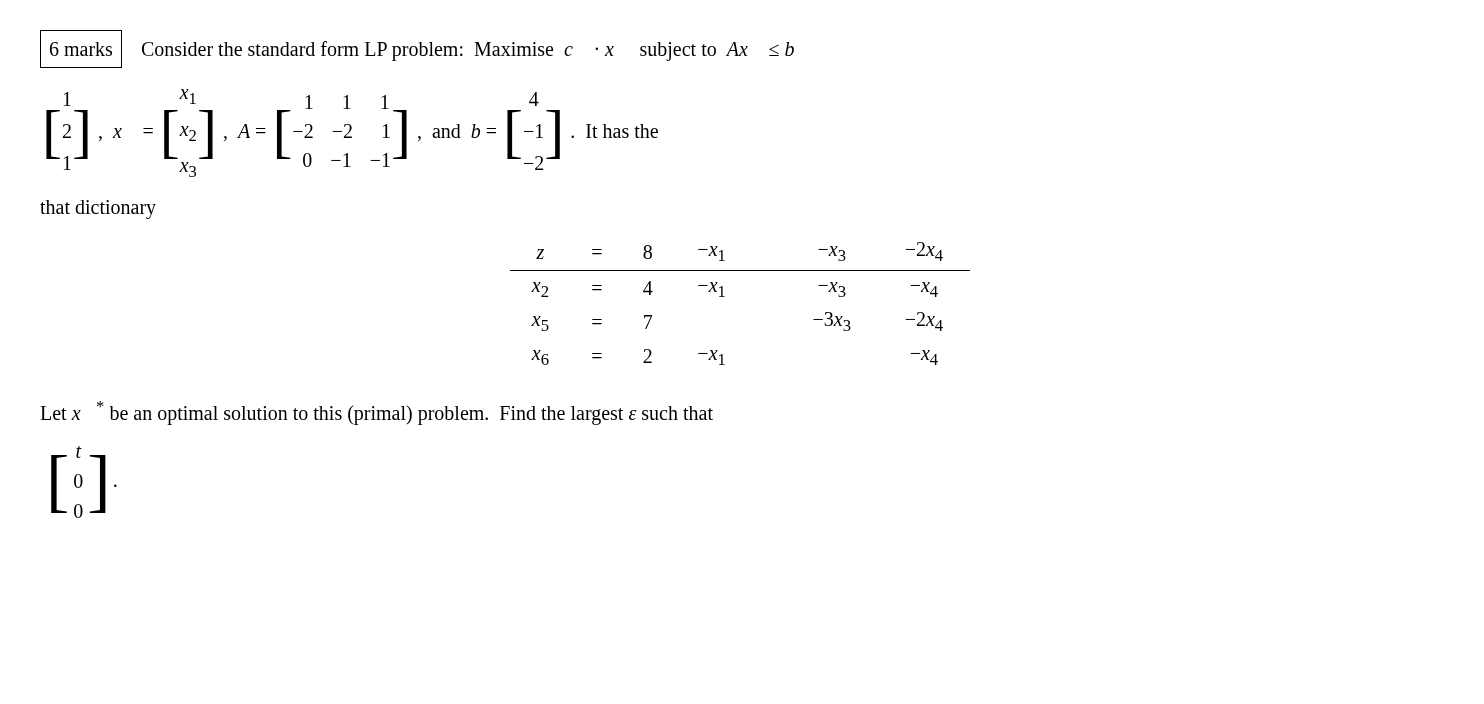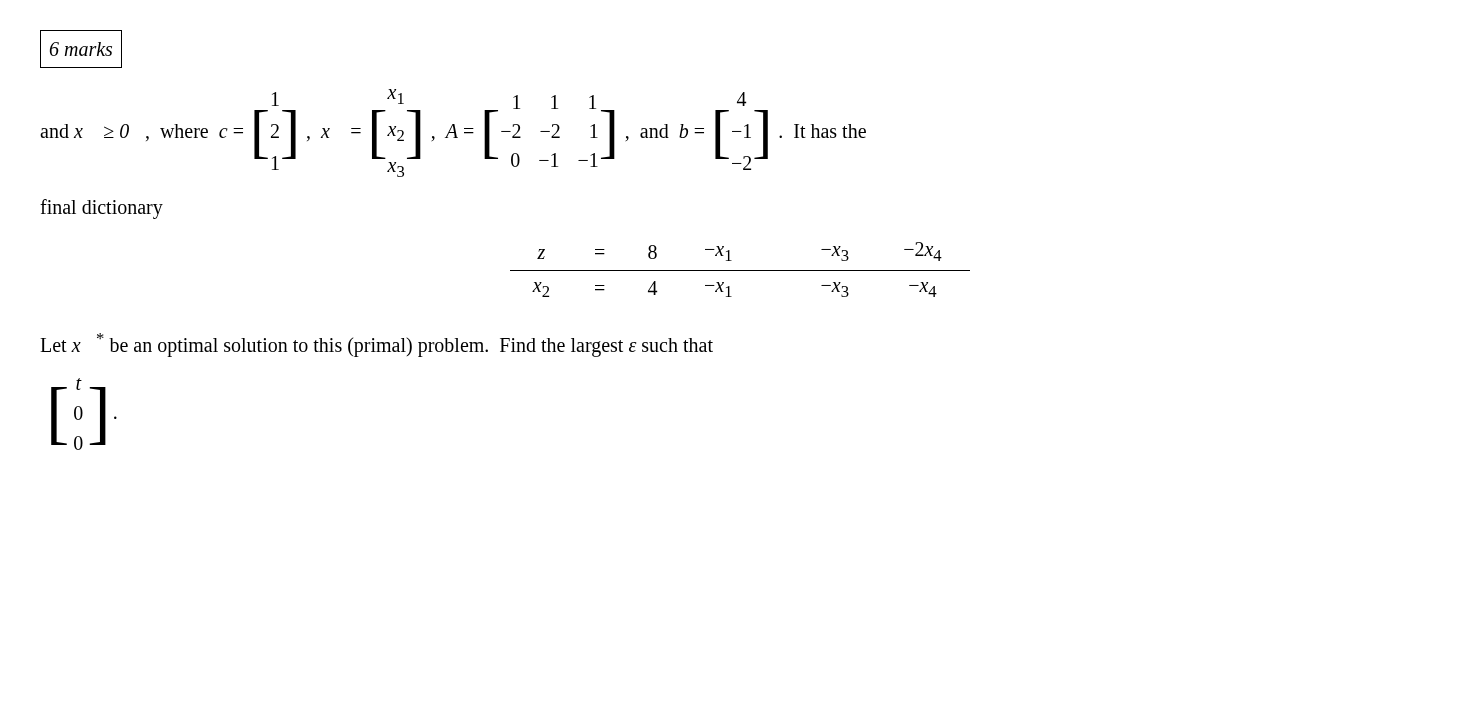"6 marks" .marks-box { font-style: italic -> none }
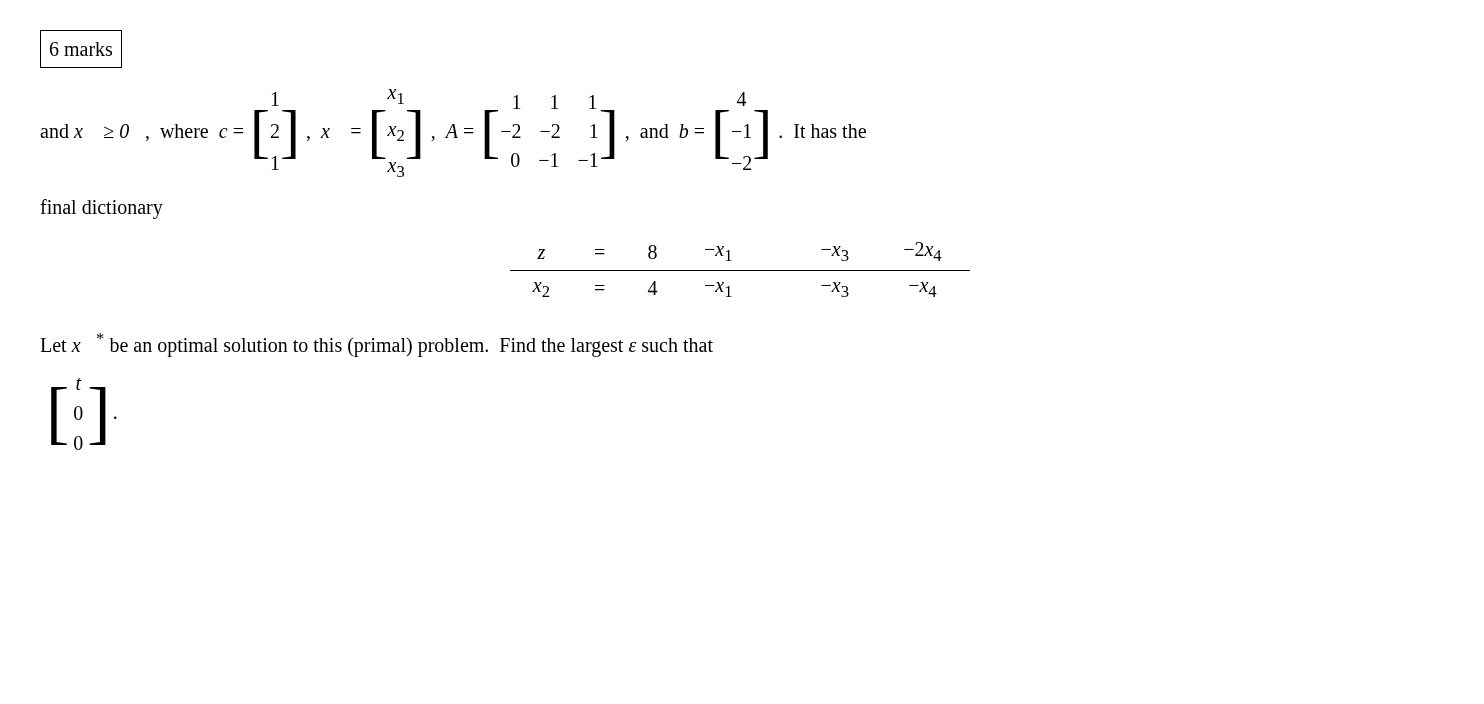"Consider the standard form LP" span { html: none -> <span>&nbsp;Consider the standard form LP problem:&nbsp;&nbsp;Maximise &nbsp;<i>c⃗</i> · <i>x⃗</i>&nbsp; subject to &nbsp;<i>A</i><i>x⃗</i> ≤ <i>b⃗</i></span> }
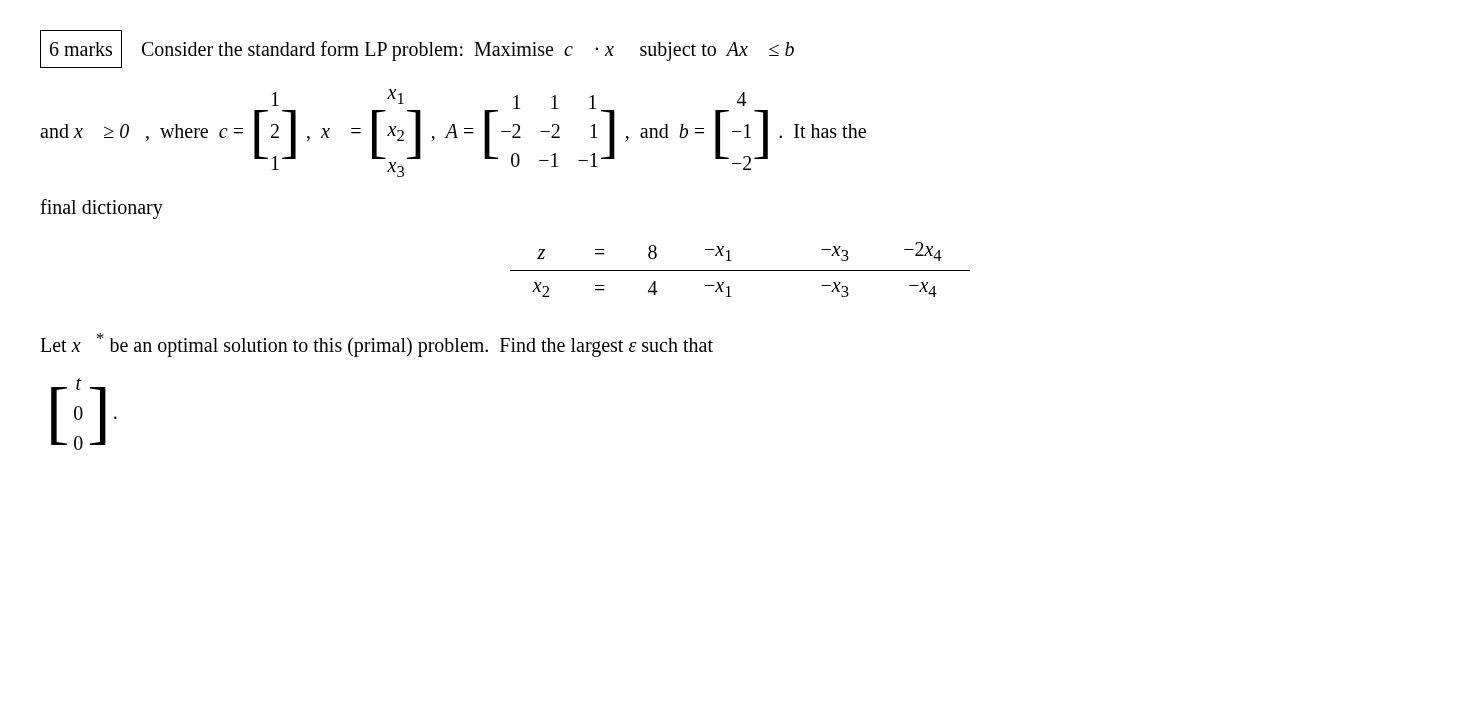"and x⃗ ≥ 0⃗, where" span { html: <span>and&nbsp;<i>x⃗</i> ≥ <i>0⃗</i>,&nbsp; where&nbsp; <i>c</i>&nbsp;=</span> -> none }
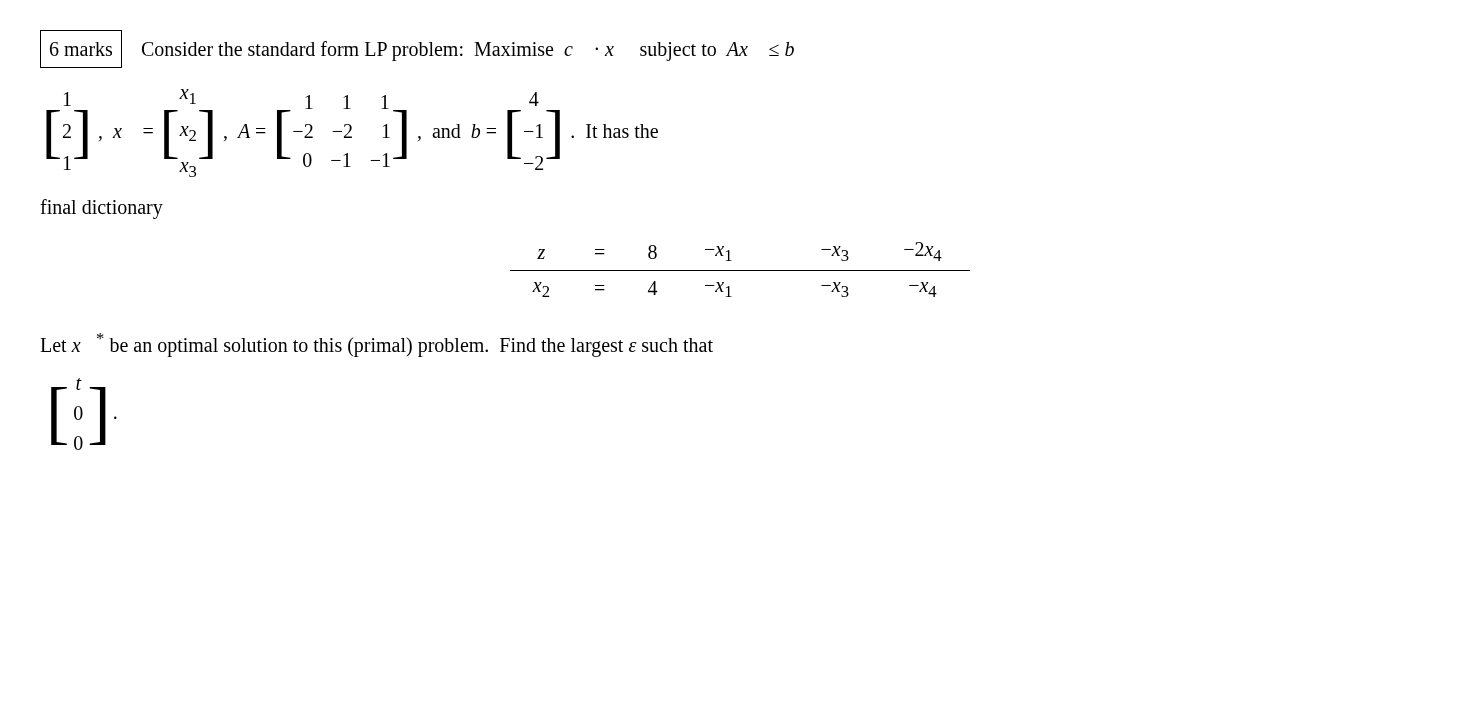"final dictionary" div.final-dict-label { text: final -> that }
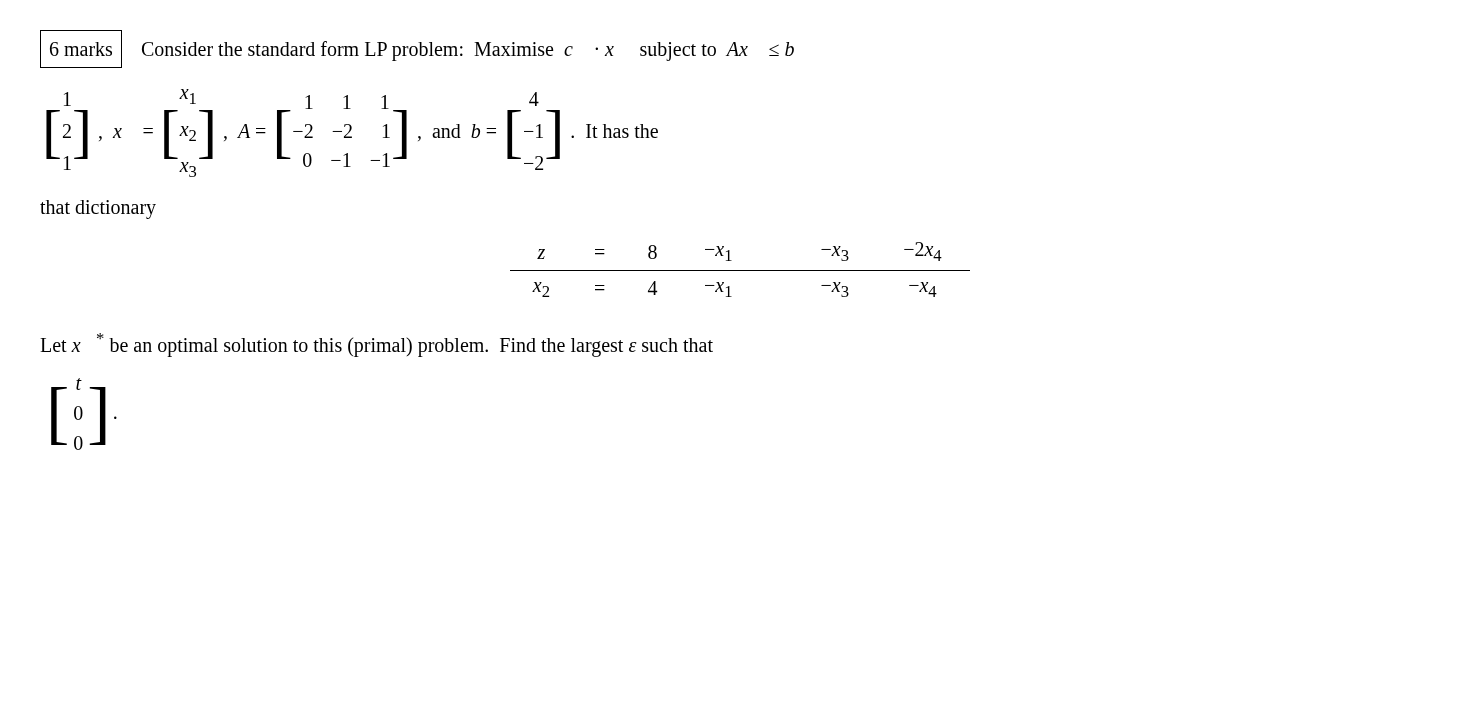"x5" tr { html: none -> <tr> <td><i>x</i><sub>5</sub></td> <td>=</td> <td>7</td> <td></td> <td></td> <td>−3<i>x</i><sub>3</sub></td> <td>−2<i>x</i><sub>4</sub></td> </tr> }
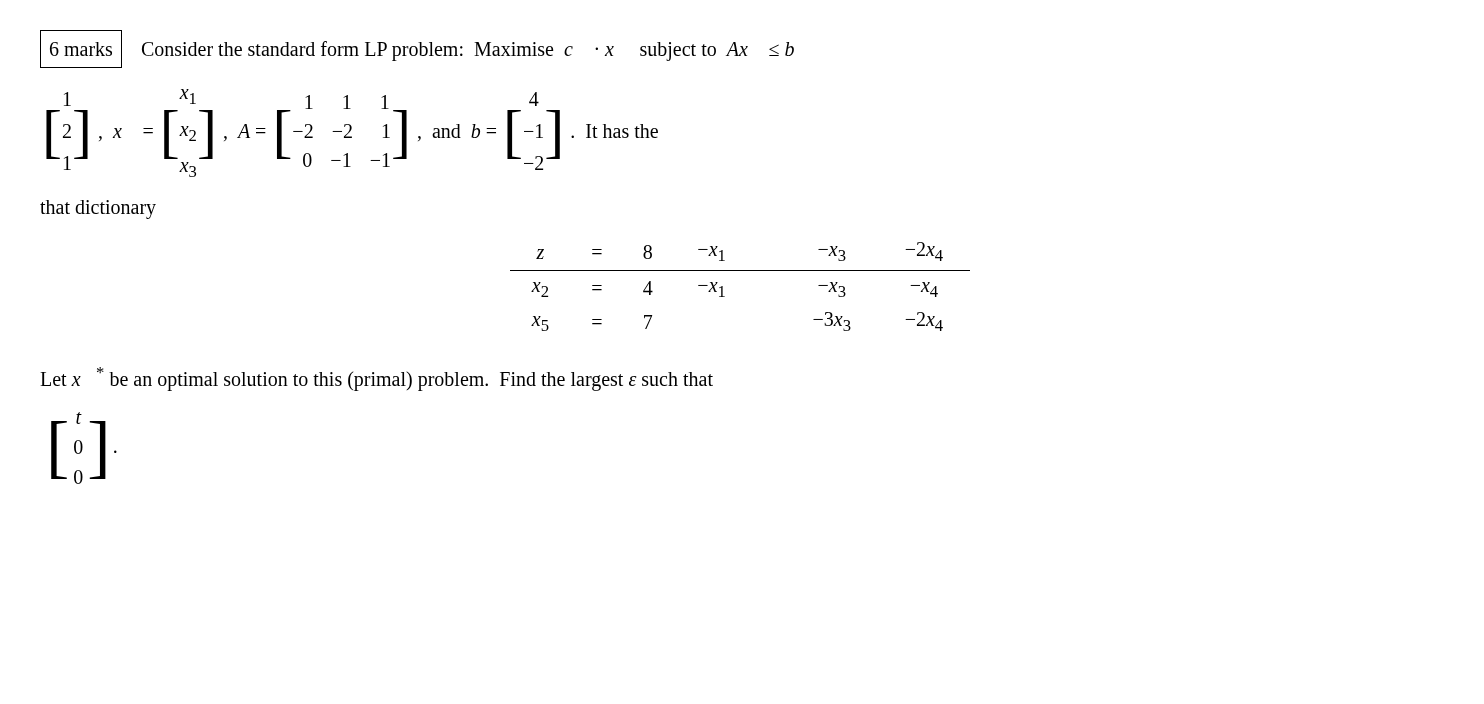"x6" tr { html: none -> <tr> <td><i>x</i><sub>6</sub></td> <td>=</td> <td>2</td> <td>−<i>x</i><sub>1</sub></td> <td></td> <td></td> <td>−<i>x</i><sub>4</sub></td> </tr> }
